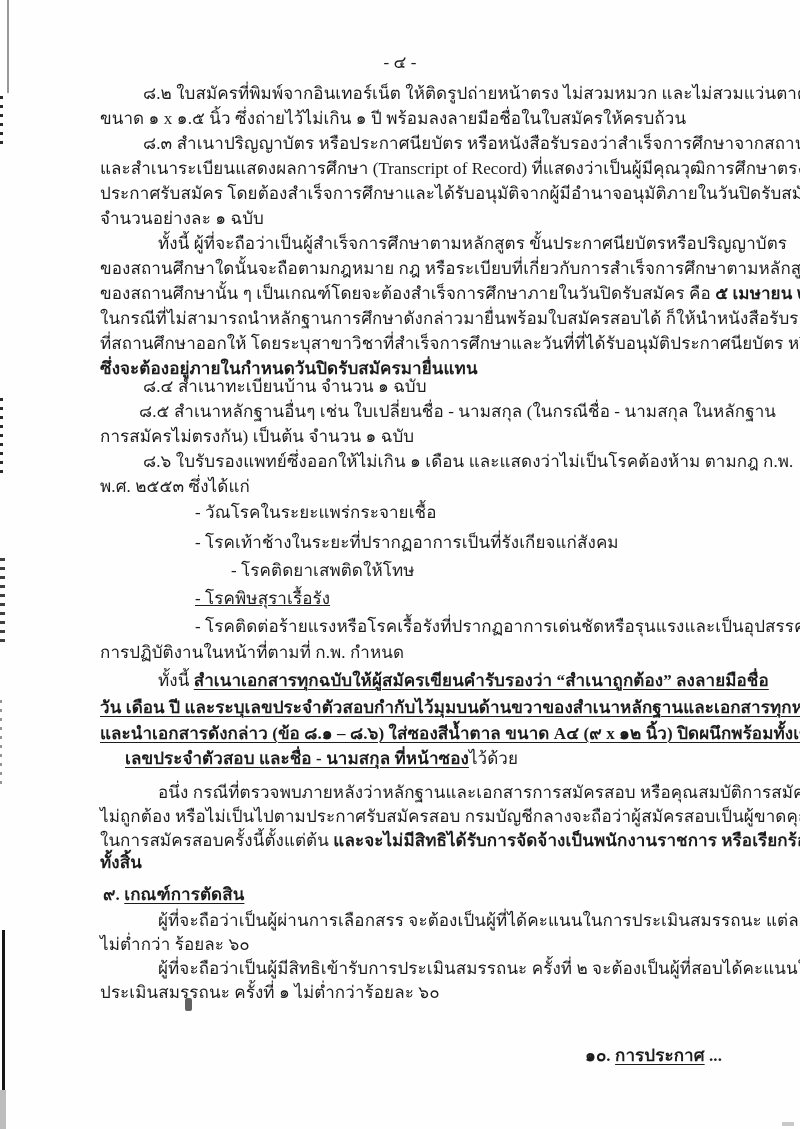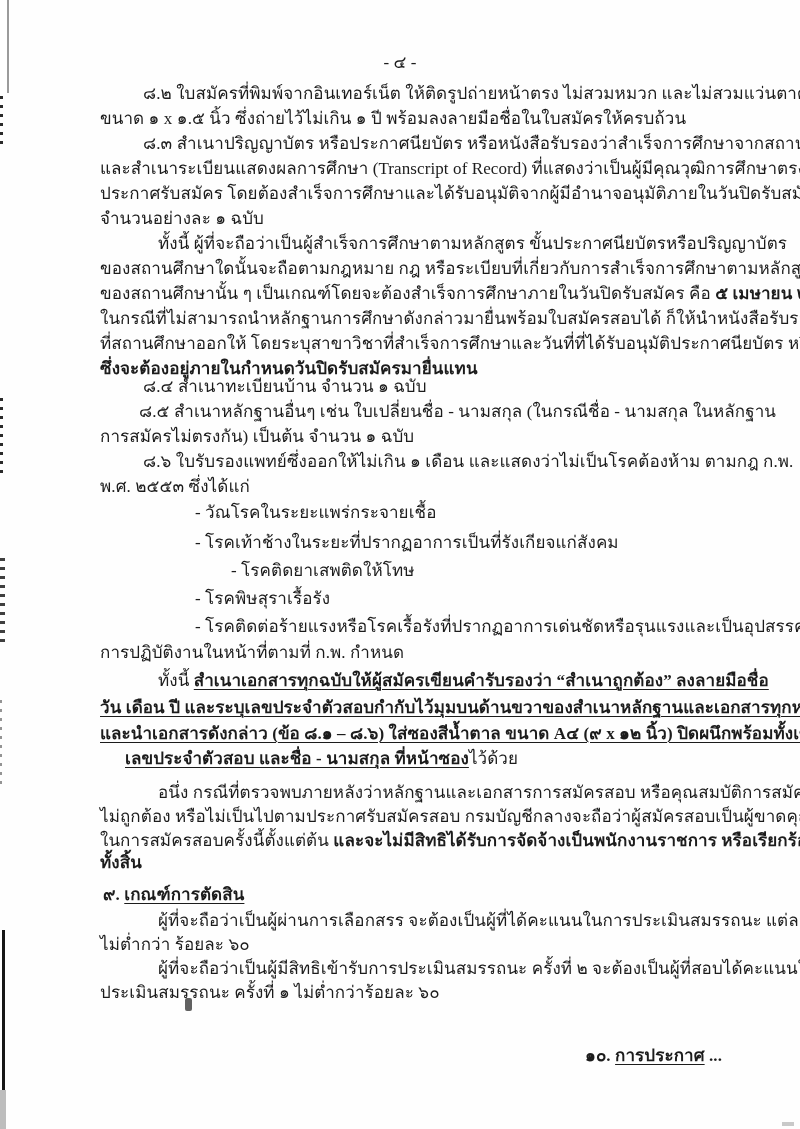"- โรคพิษสุราเรื้อรัง" div.line { text-decoration: none -> underline }
